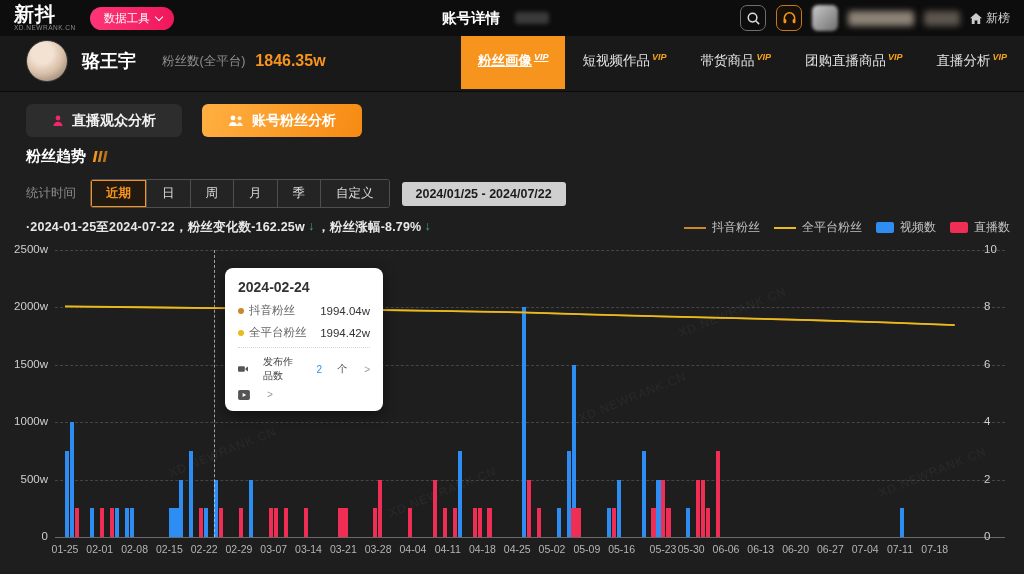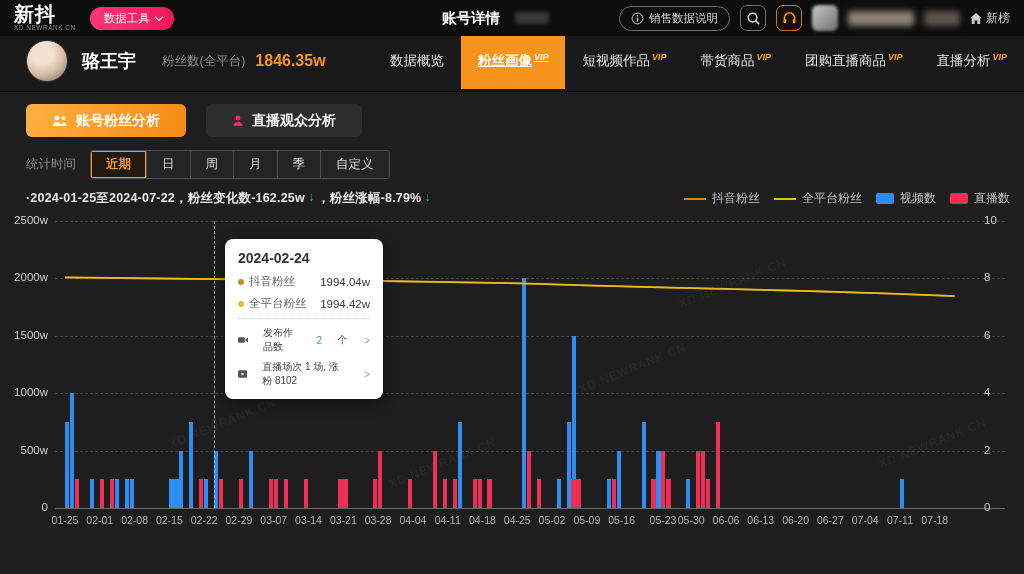"销售数据说明" div.sales-pill { html: <div> <svg> <circle></circle> <line></line> <circle></circle> </svg> <span>销售数据说明</span> </div> -> none }
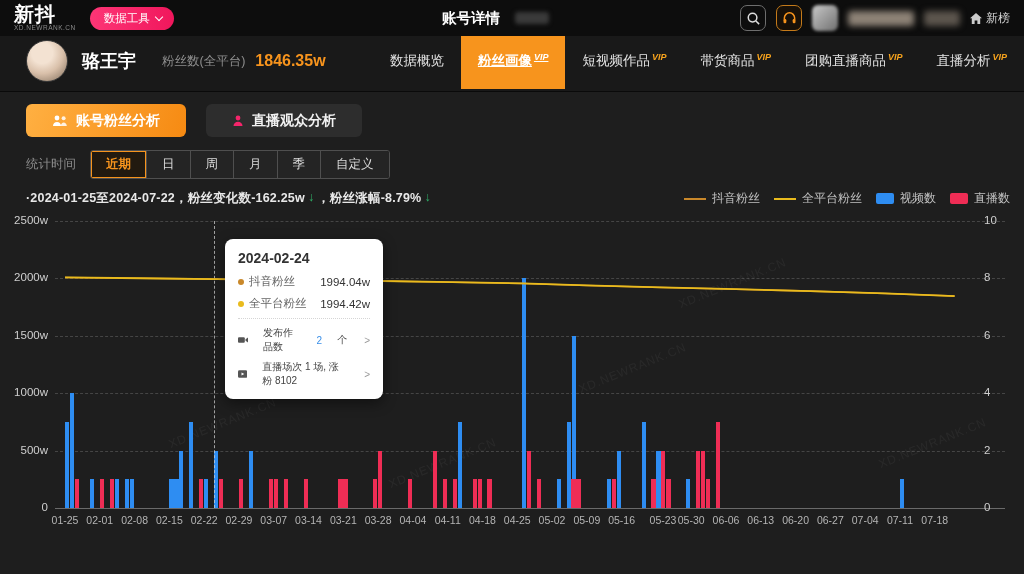"数据概览" div.nav-item { html: <div> <span>数据概览</span> </div> -> none }
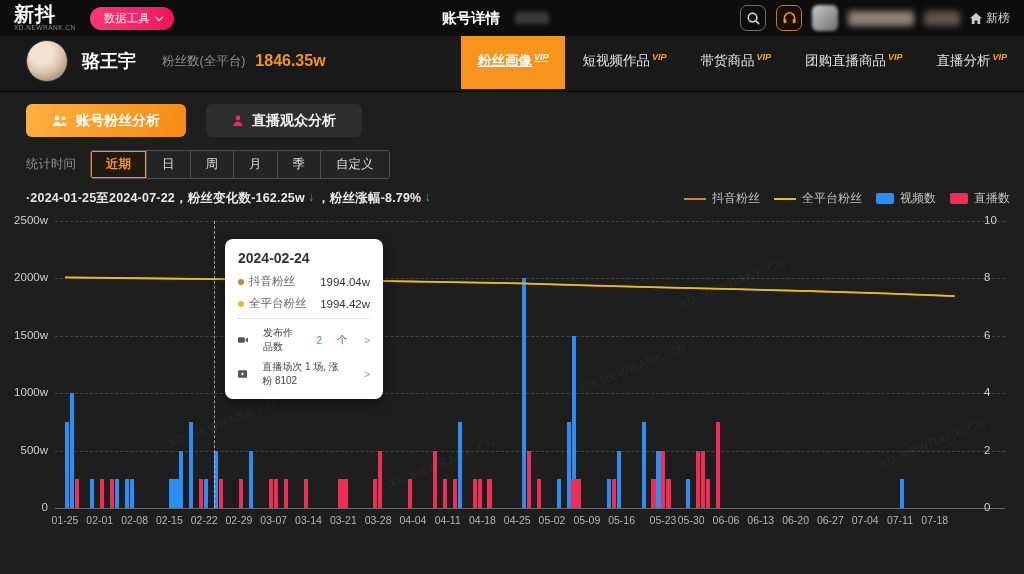"账号粉丝分析" div.big-tab { order: before "直播观众分析" -> after "直播观众分析" }
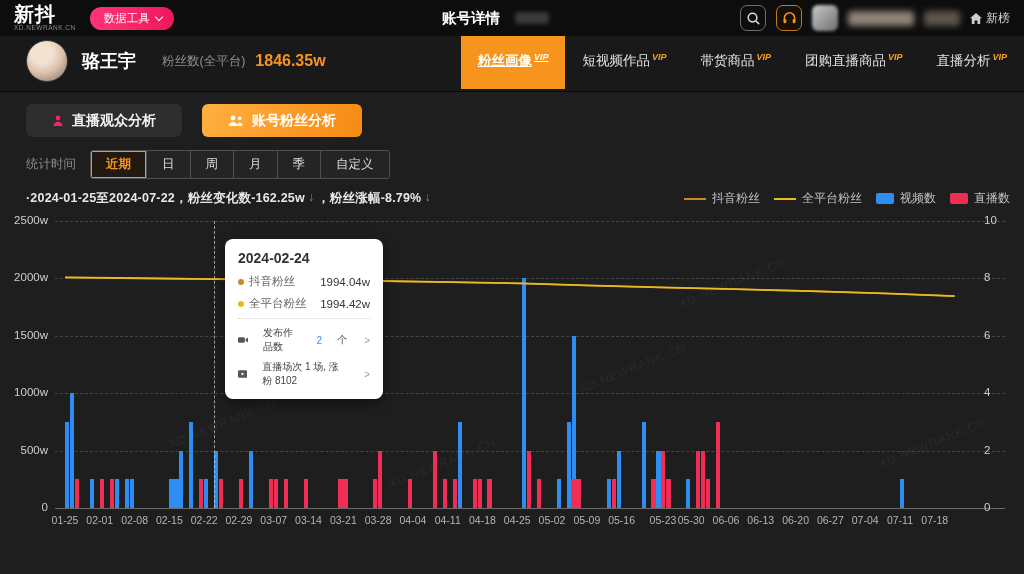"粉丝趋势" div.sec-title-row { html: none -> <div> <span>粉丝趋势</span> <svg> <g> <path></path> <path></path> <path></path> </g> </svg> </div> }
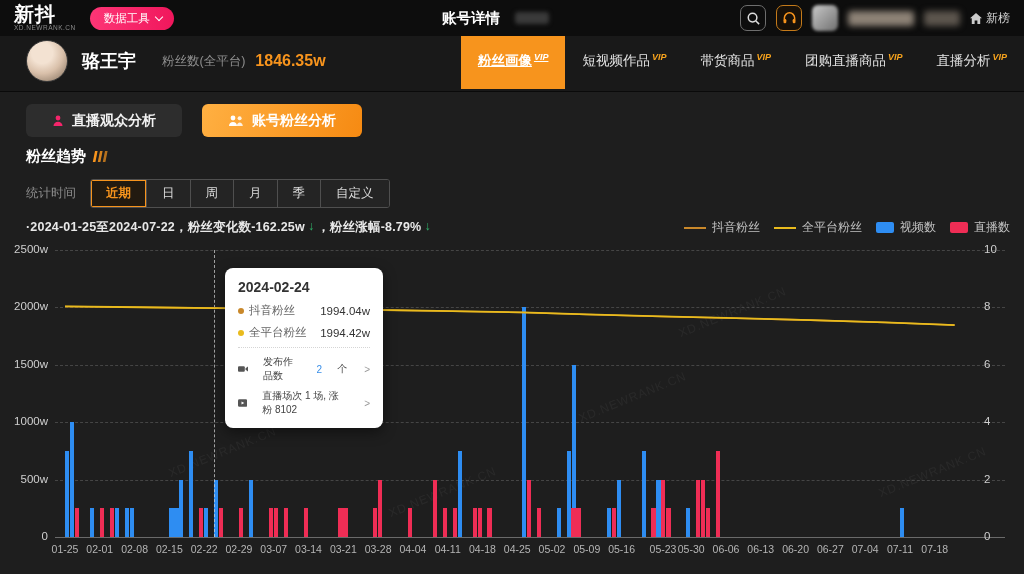"2024/01/25 - 2024/07/22" span.date-box { html: none -> <span>2024/01/25 - 2024/07/22</span> }
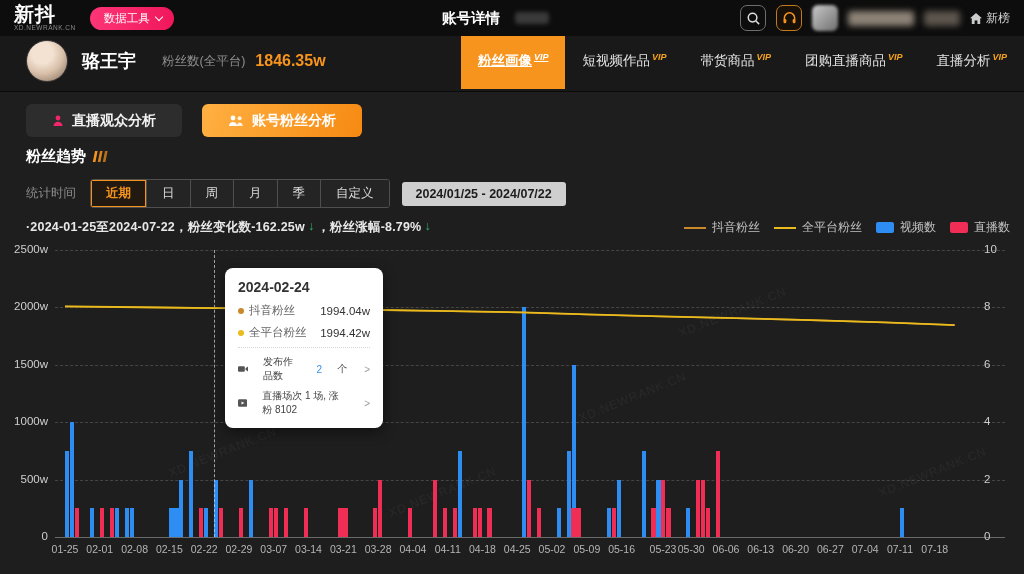"直播场次 1 场, 涨粉 8102" span { html: <span>直播场次 1 场, 涨粉 8102</span> -> none }
